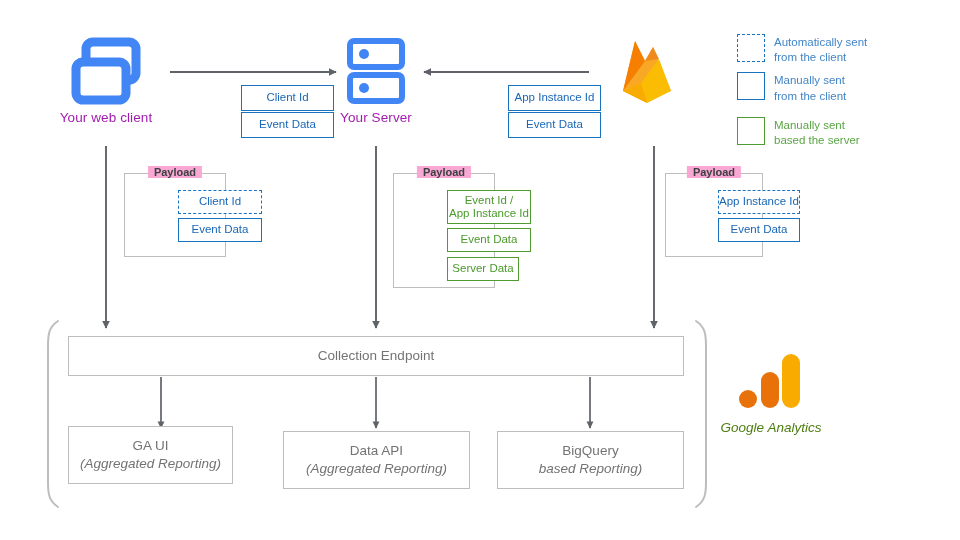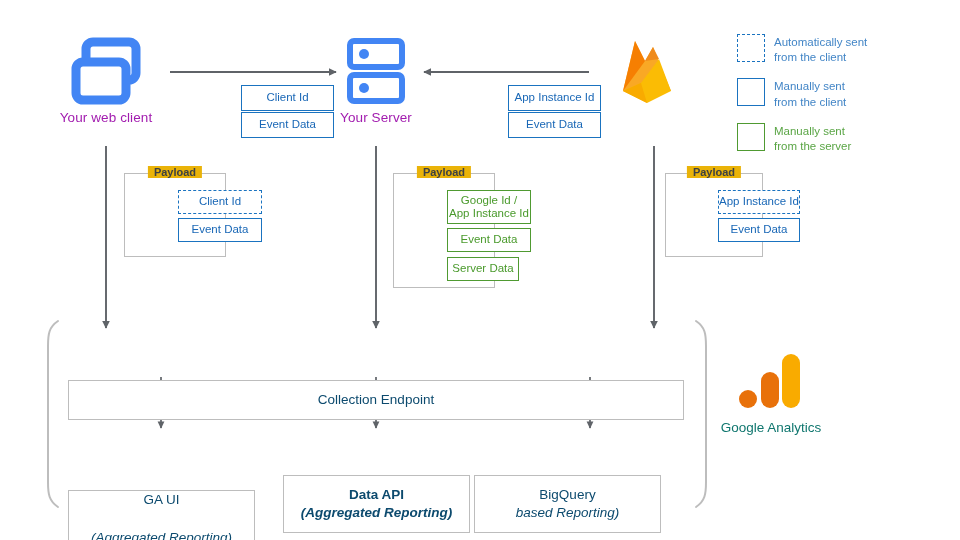"Automatically sent" div.legend-row { margin-bottom: 13px -> 7px }
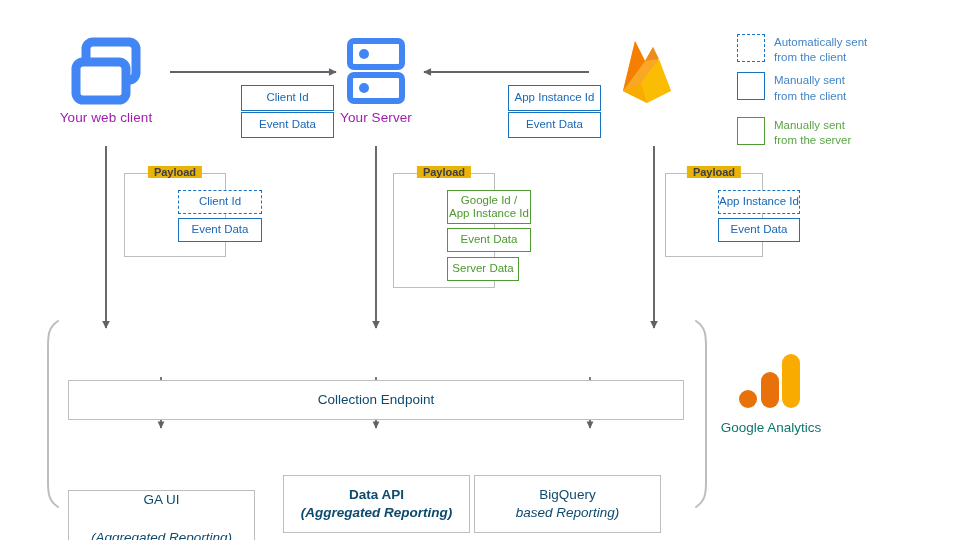"from the server" div { text: from -> based }
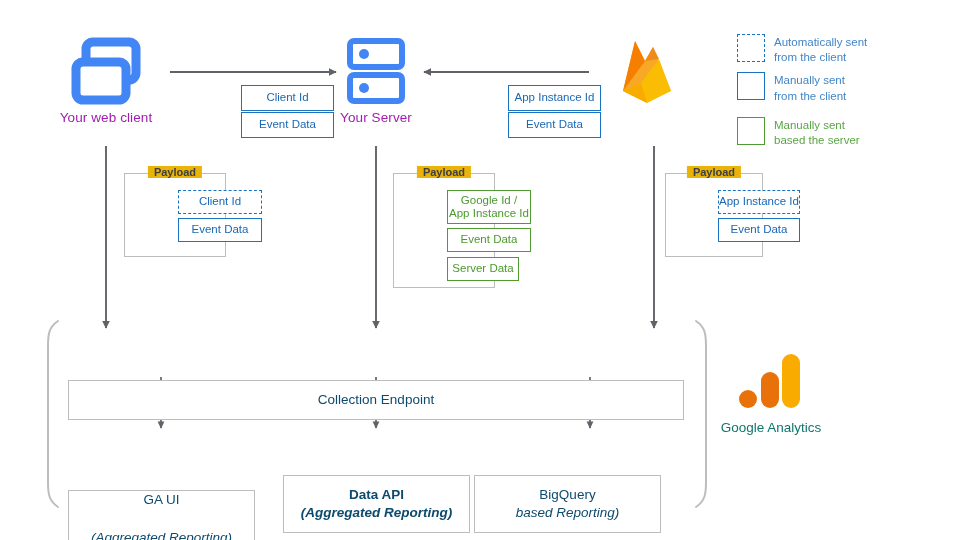"Payload" .payload-title { background: #eab308 -> #f9a8d4 }
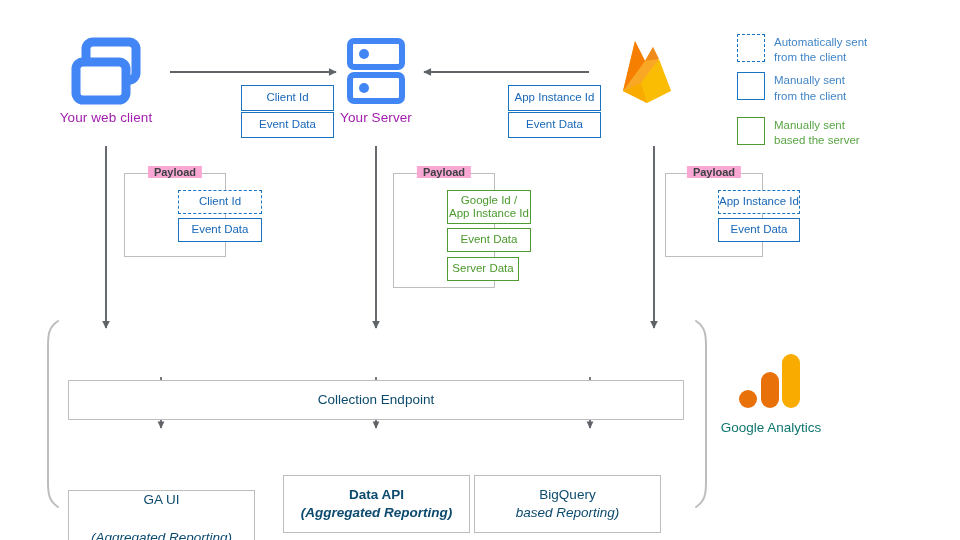"Google Id /" span { text: Google -> Event }
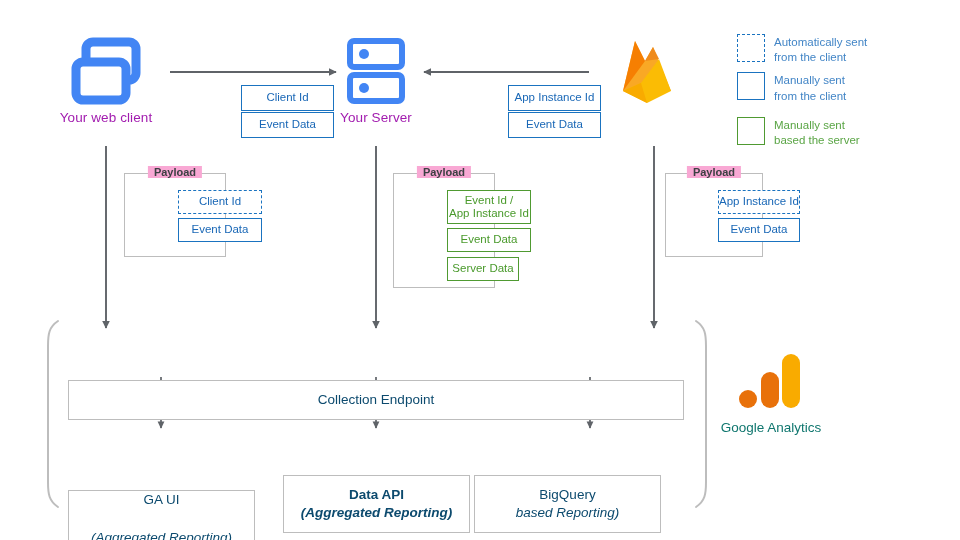"Collection Endpoint" .plainbox { color: #0c4a6e -> #737373; margin-top: 44px -> none }
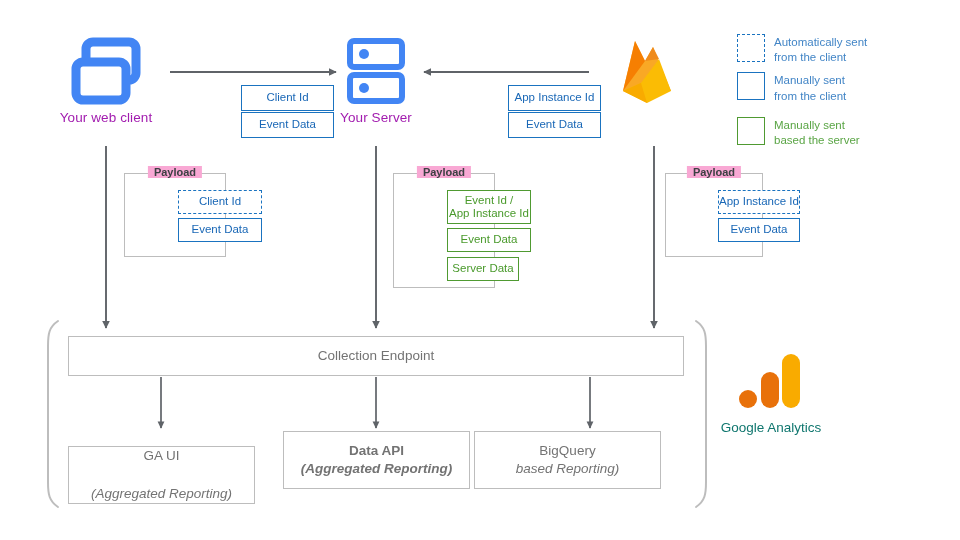"Google Analytics" .ga-caption { color: #0f766e -> #4d7c0f; font-style: none -> italic }
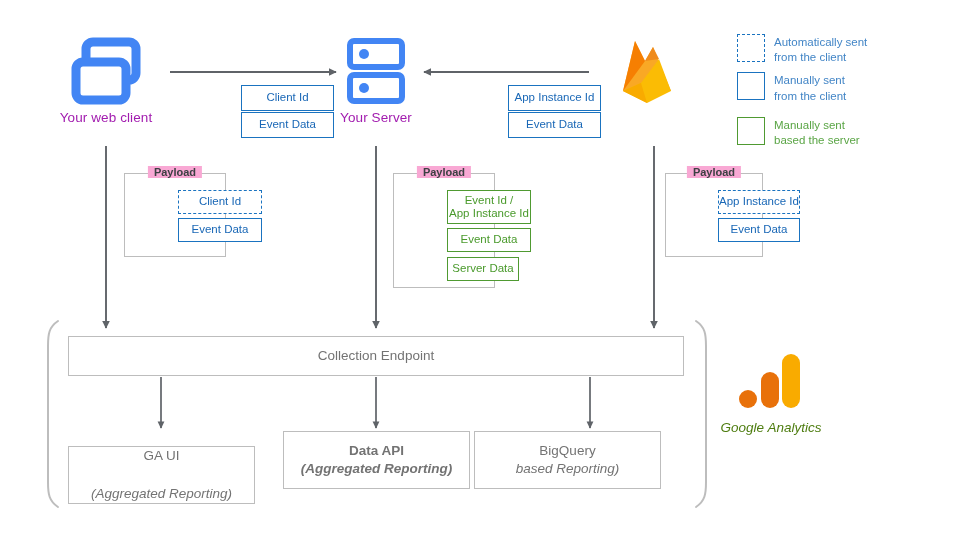"GA UI" div.abs { justify-content: space-between -> none; top: 446px -> 426px; width: 187px -> 165px }
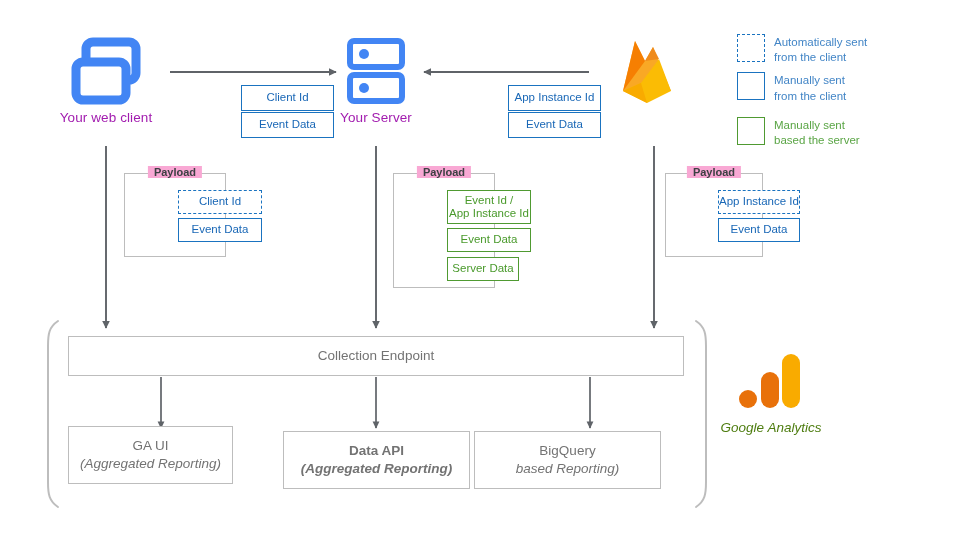"Data API" div.abs { font-weight: bold -> none }
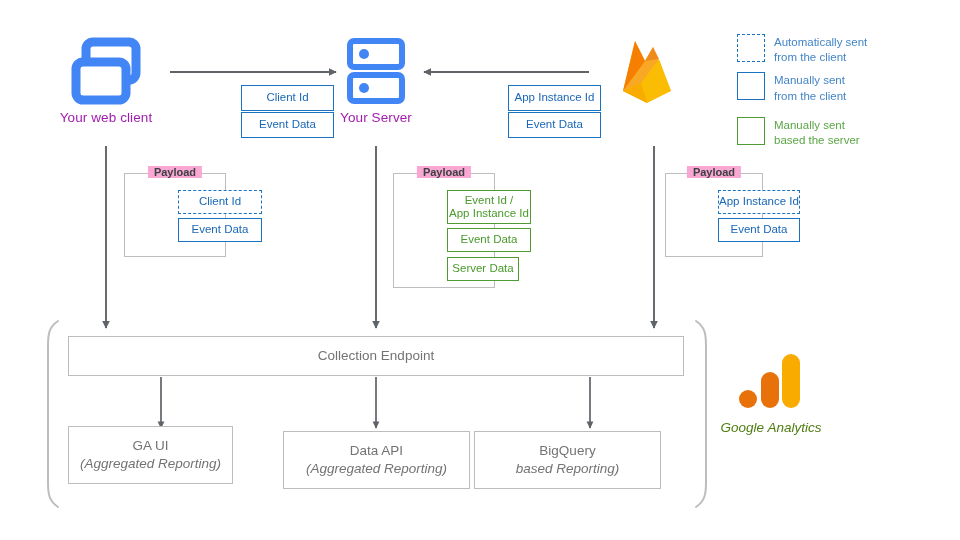"BigQuery" div.abs { left: 474px -> 497px }
